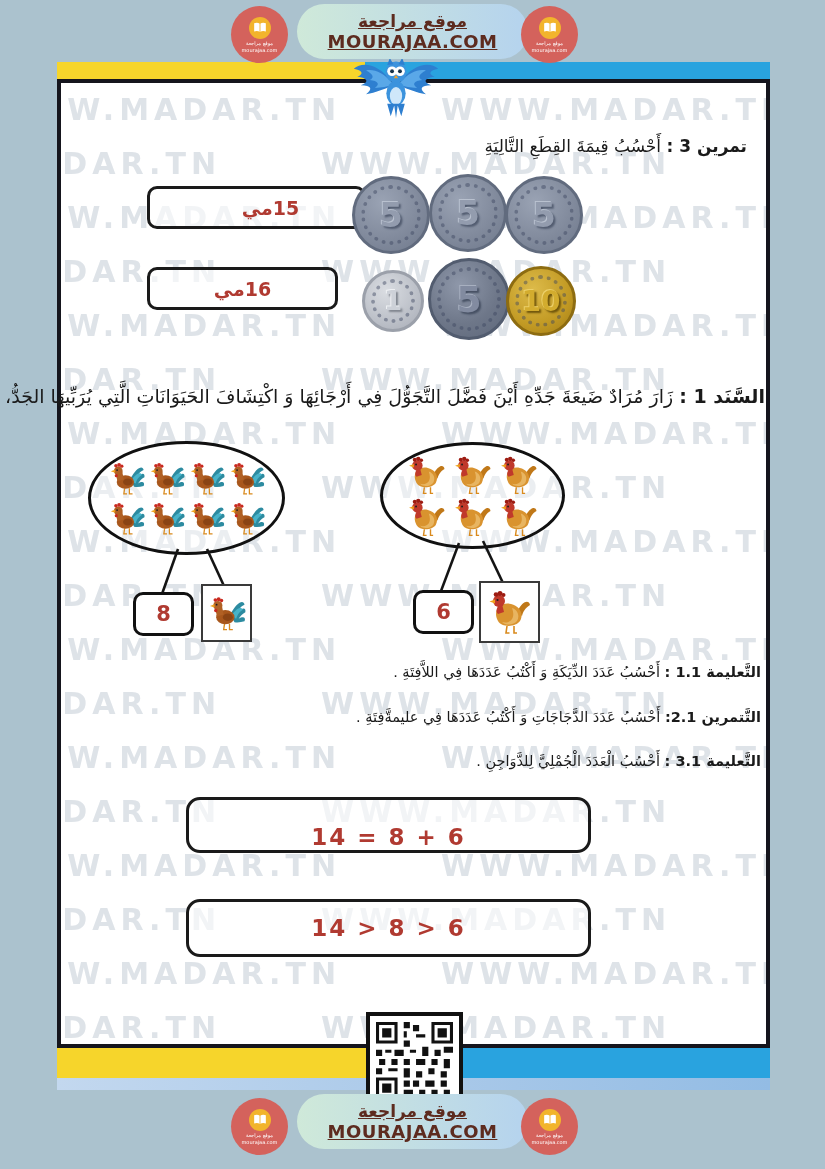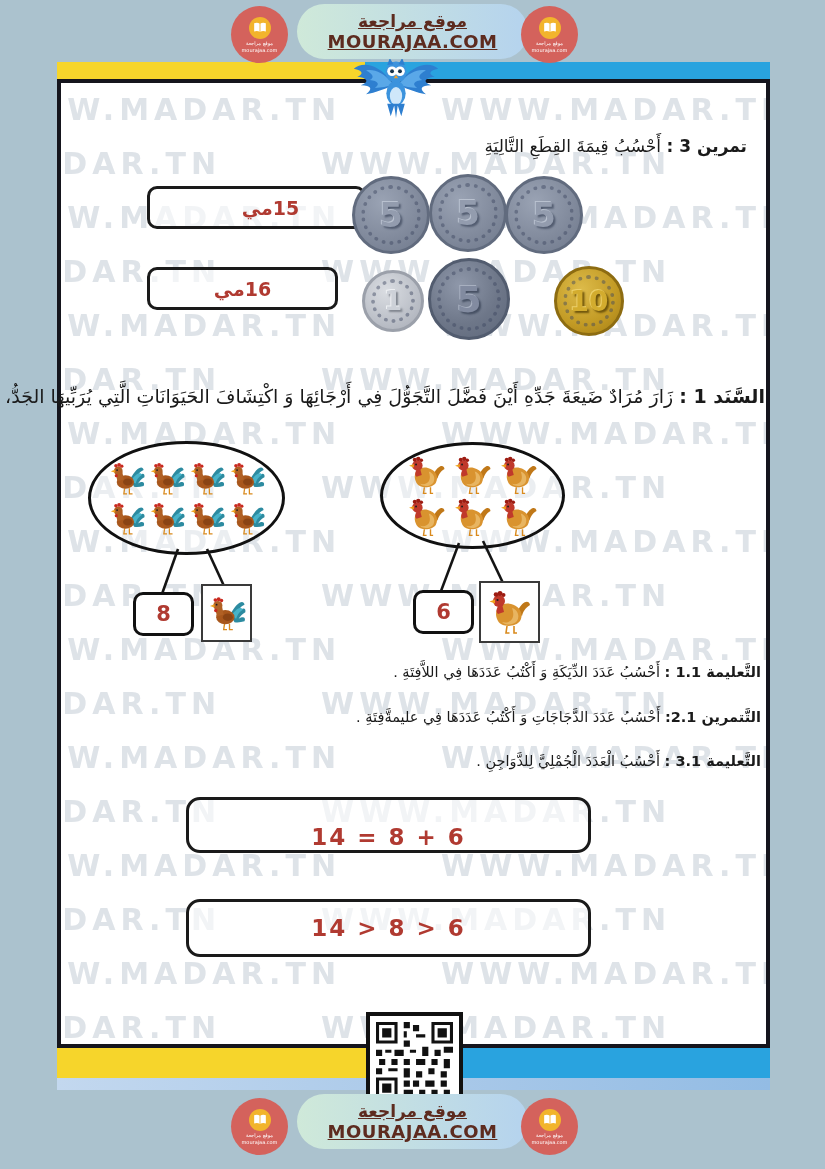"10" .coin-g { margin-left: 48px -> none }
